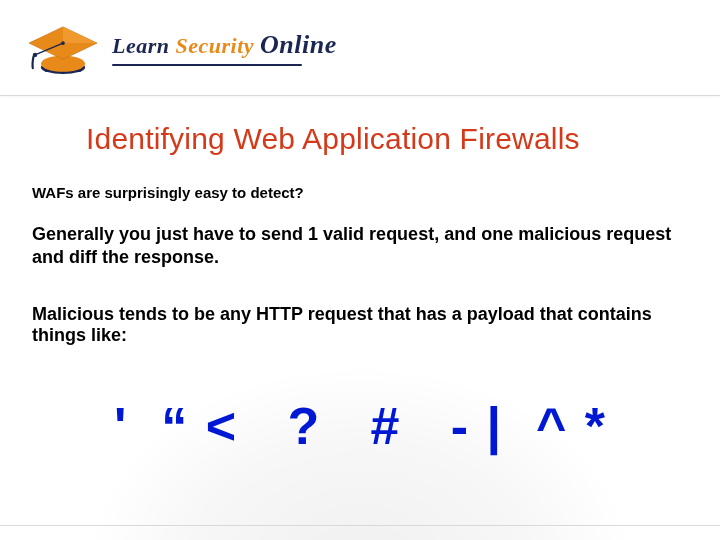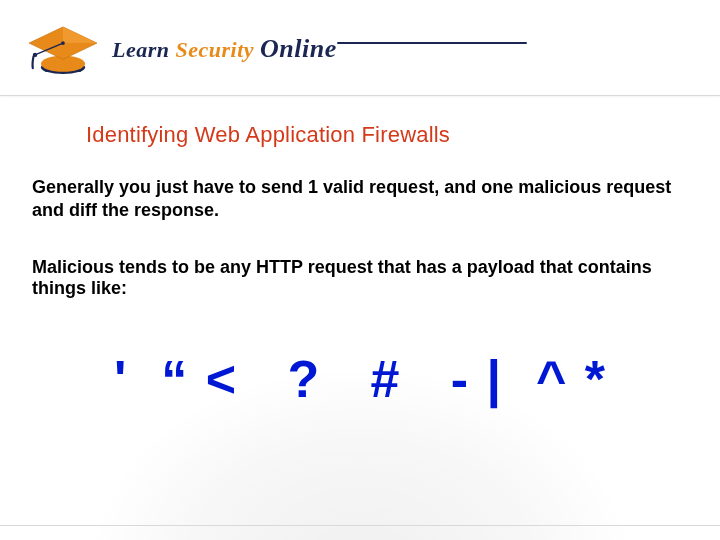"Learn" .logo-text { flex-direction: row -> column }
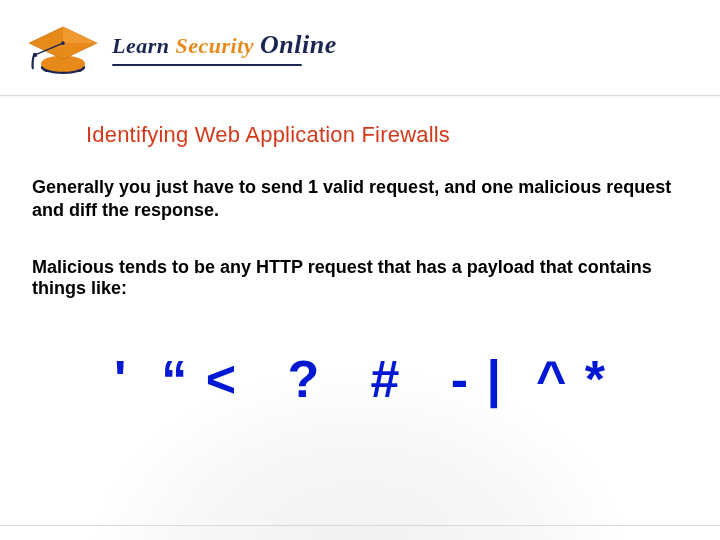"Identifying Web Application Firewalls" .title { font-size: 22px -> 30px }
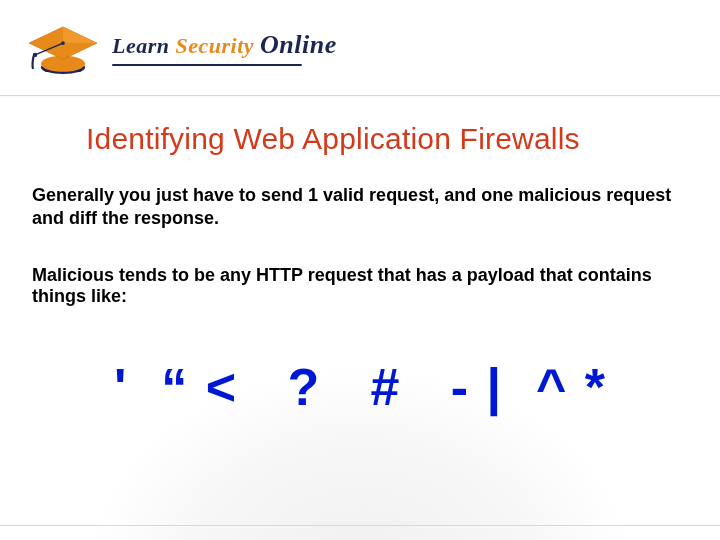"WAFs are surprisingly easy to" p.p1 { html: none -> <p>WAFs are surprisingly easy to detect?</p> }
